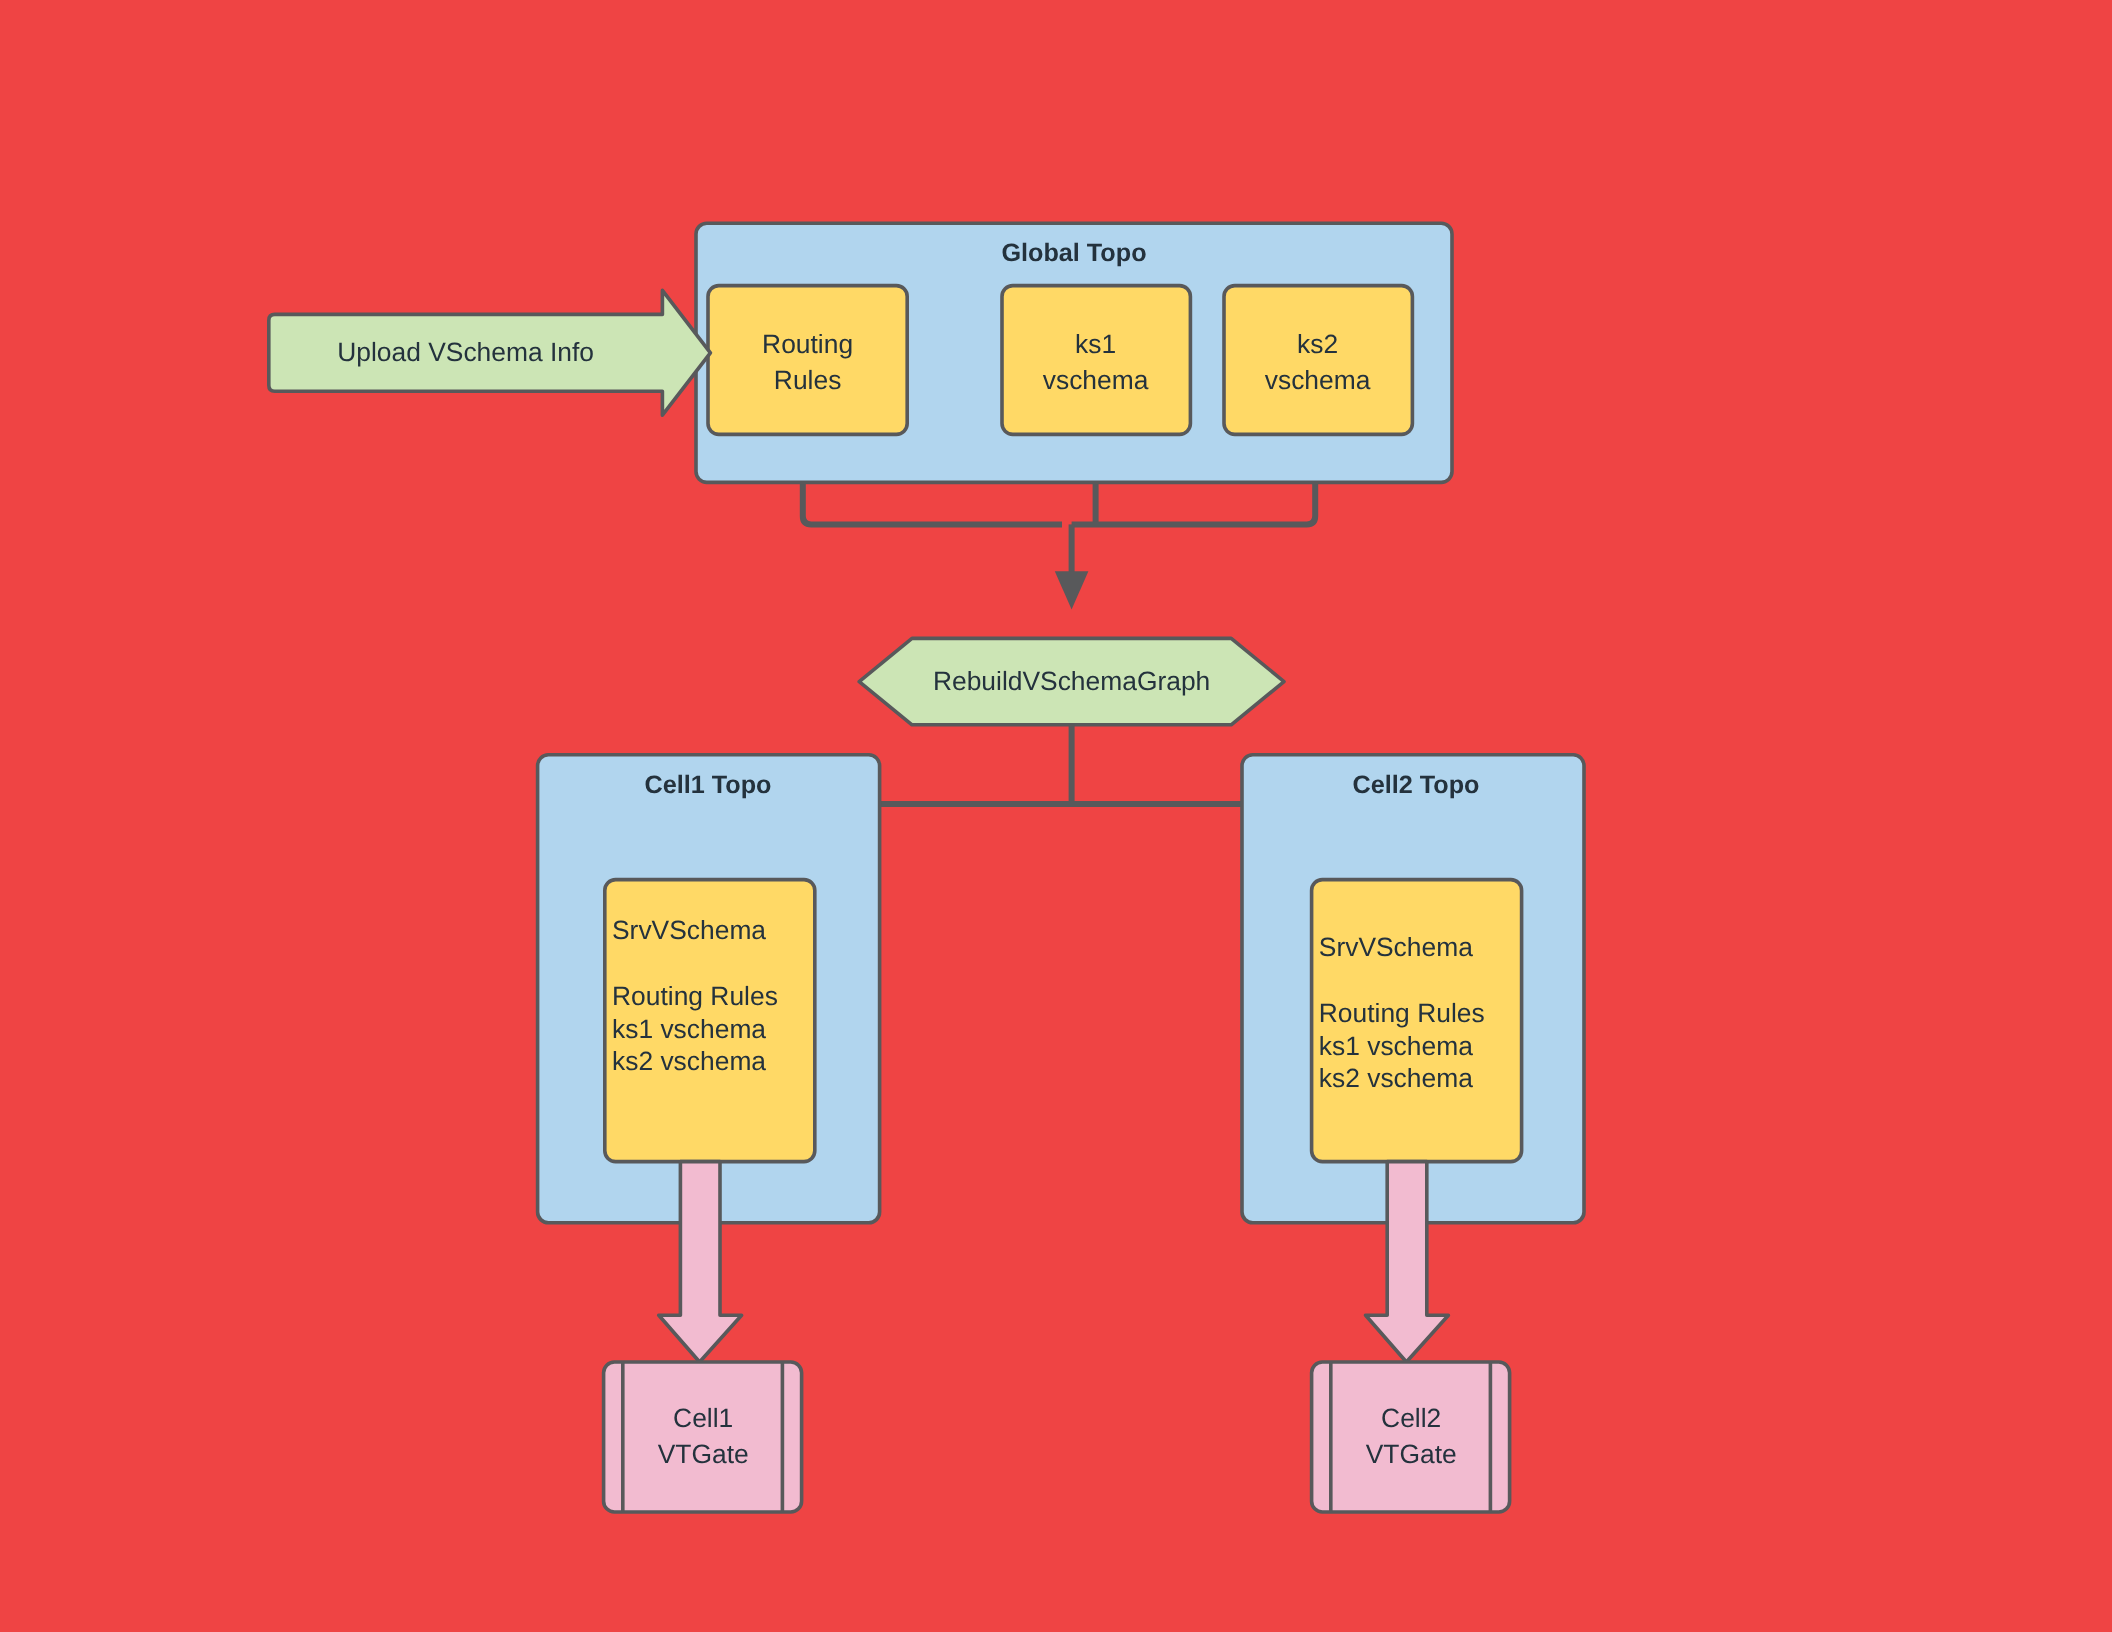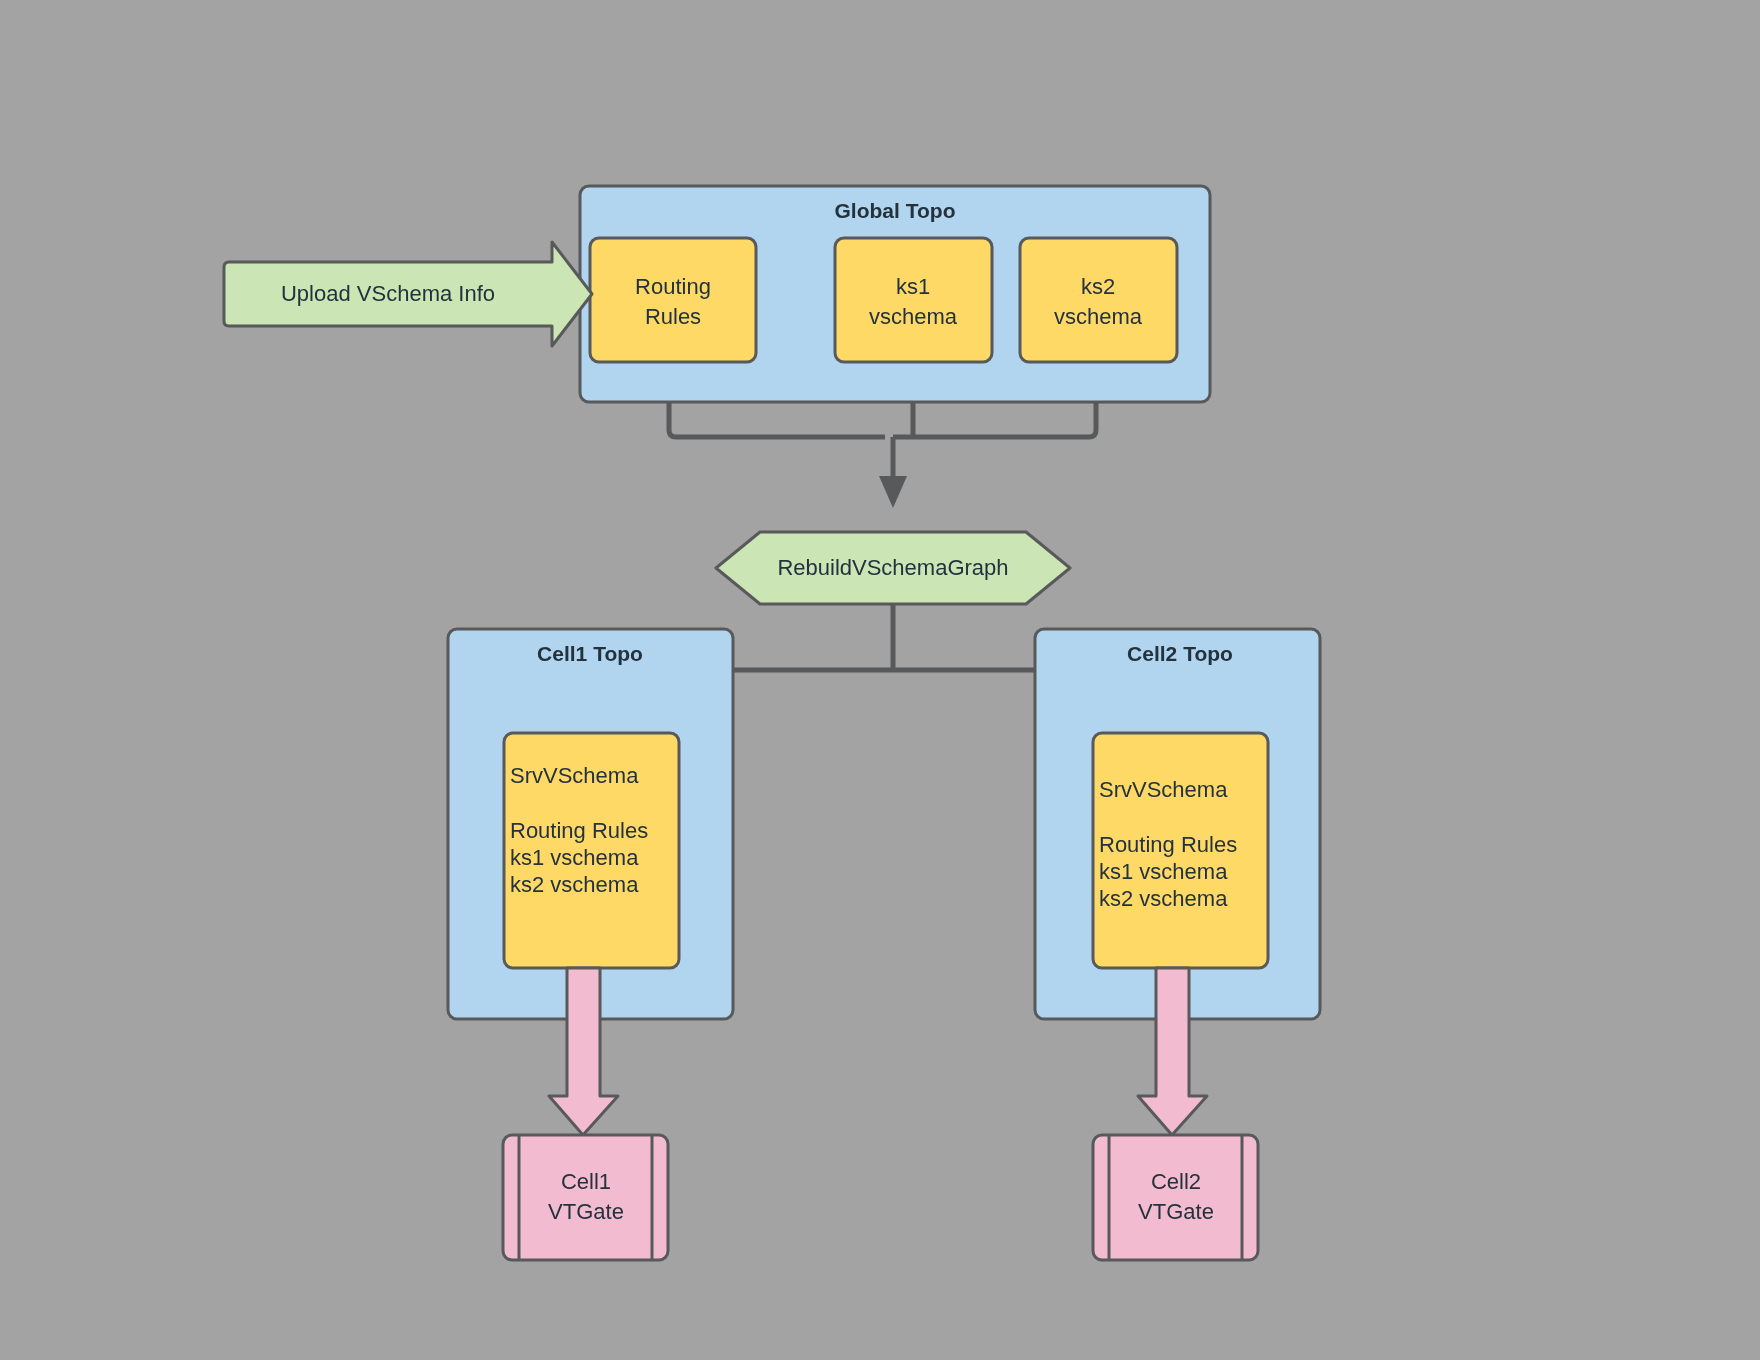"Global Topo" #diagram-root { background: #a3a3a3 -> #ef4444 }
